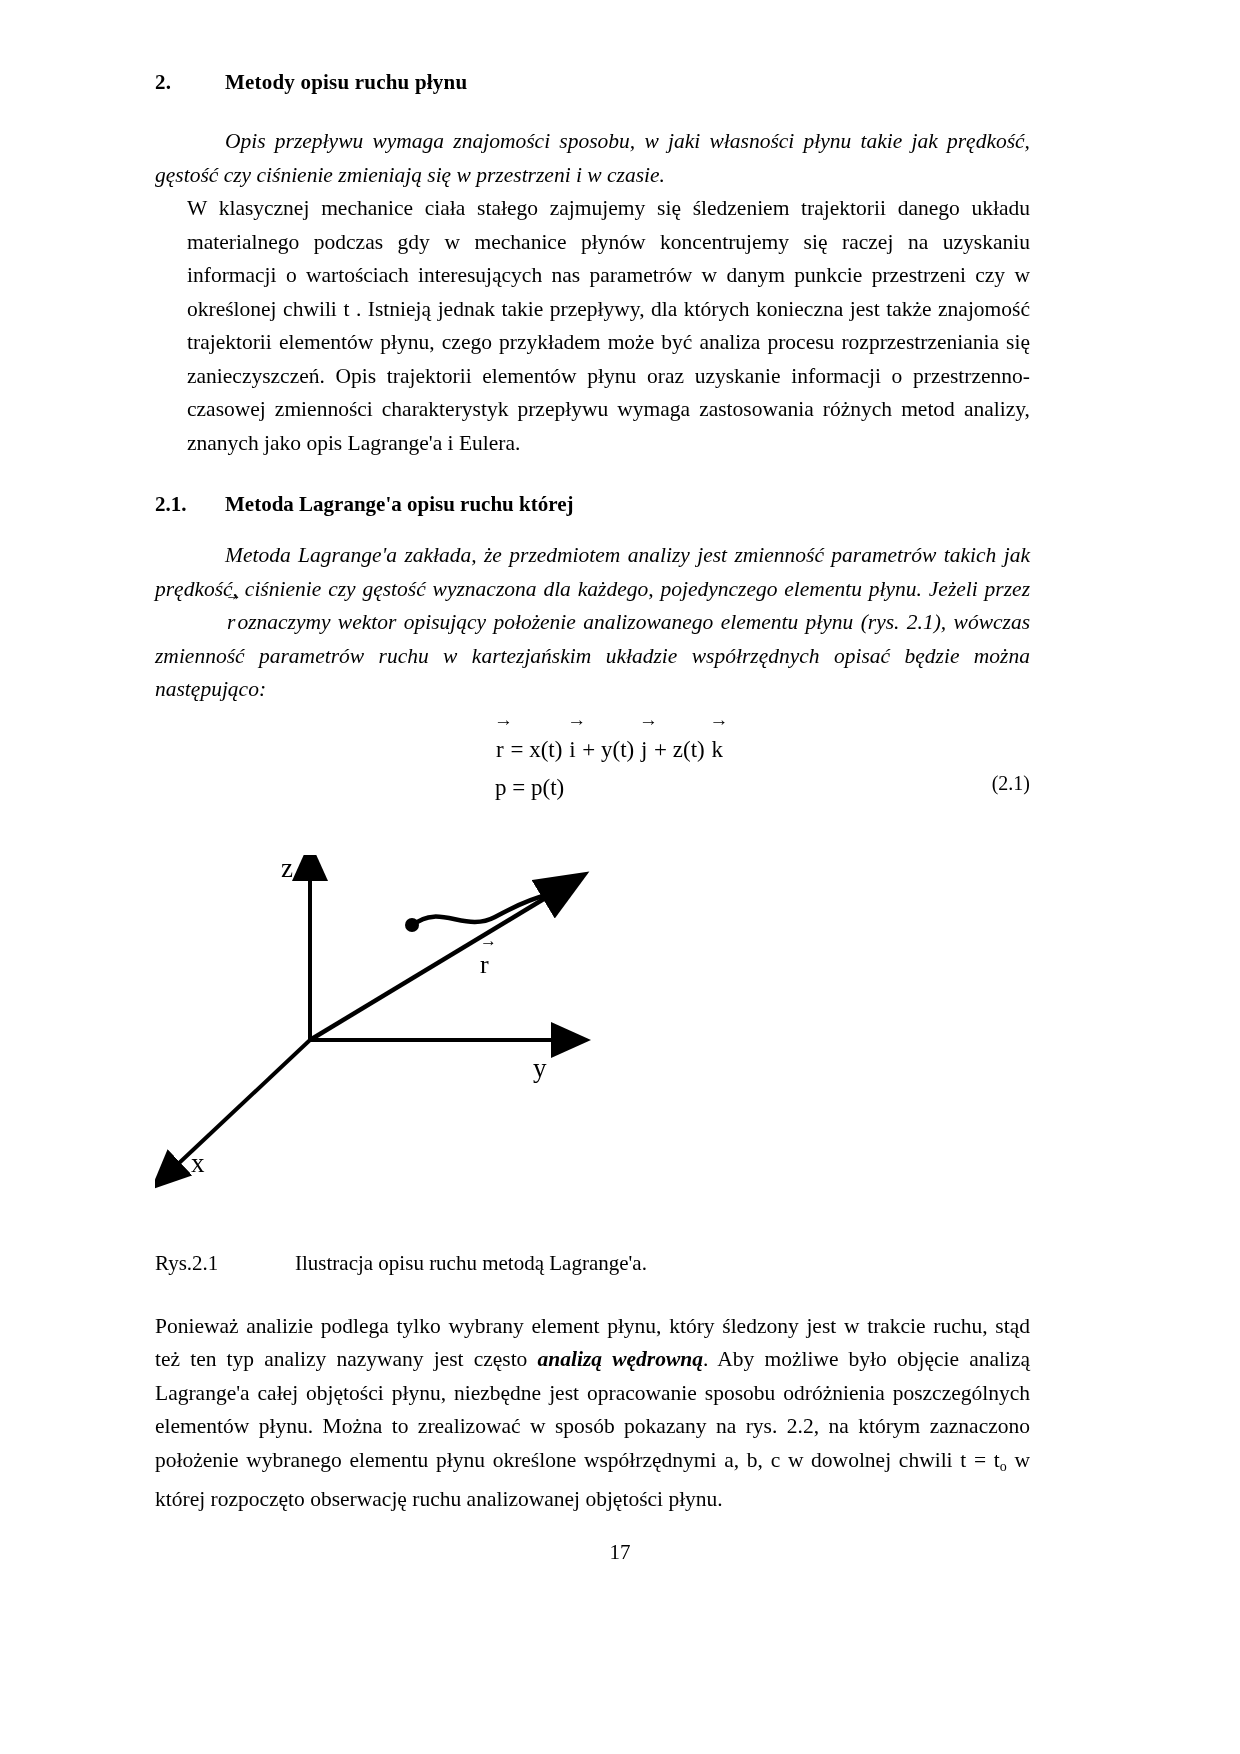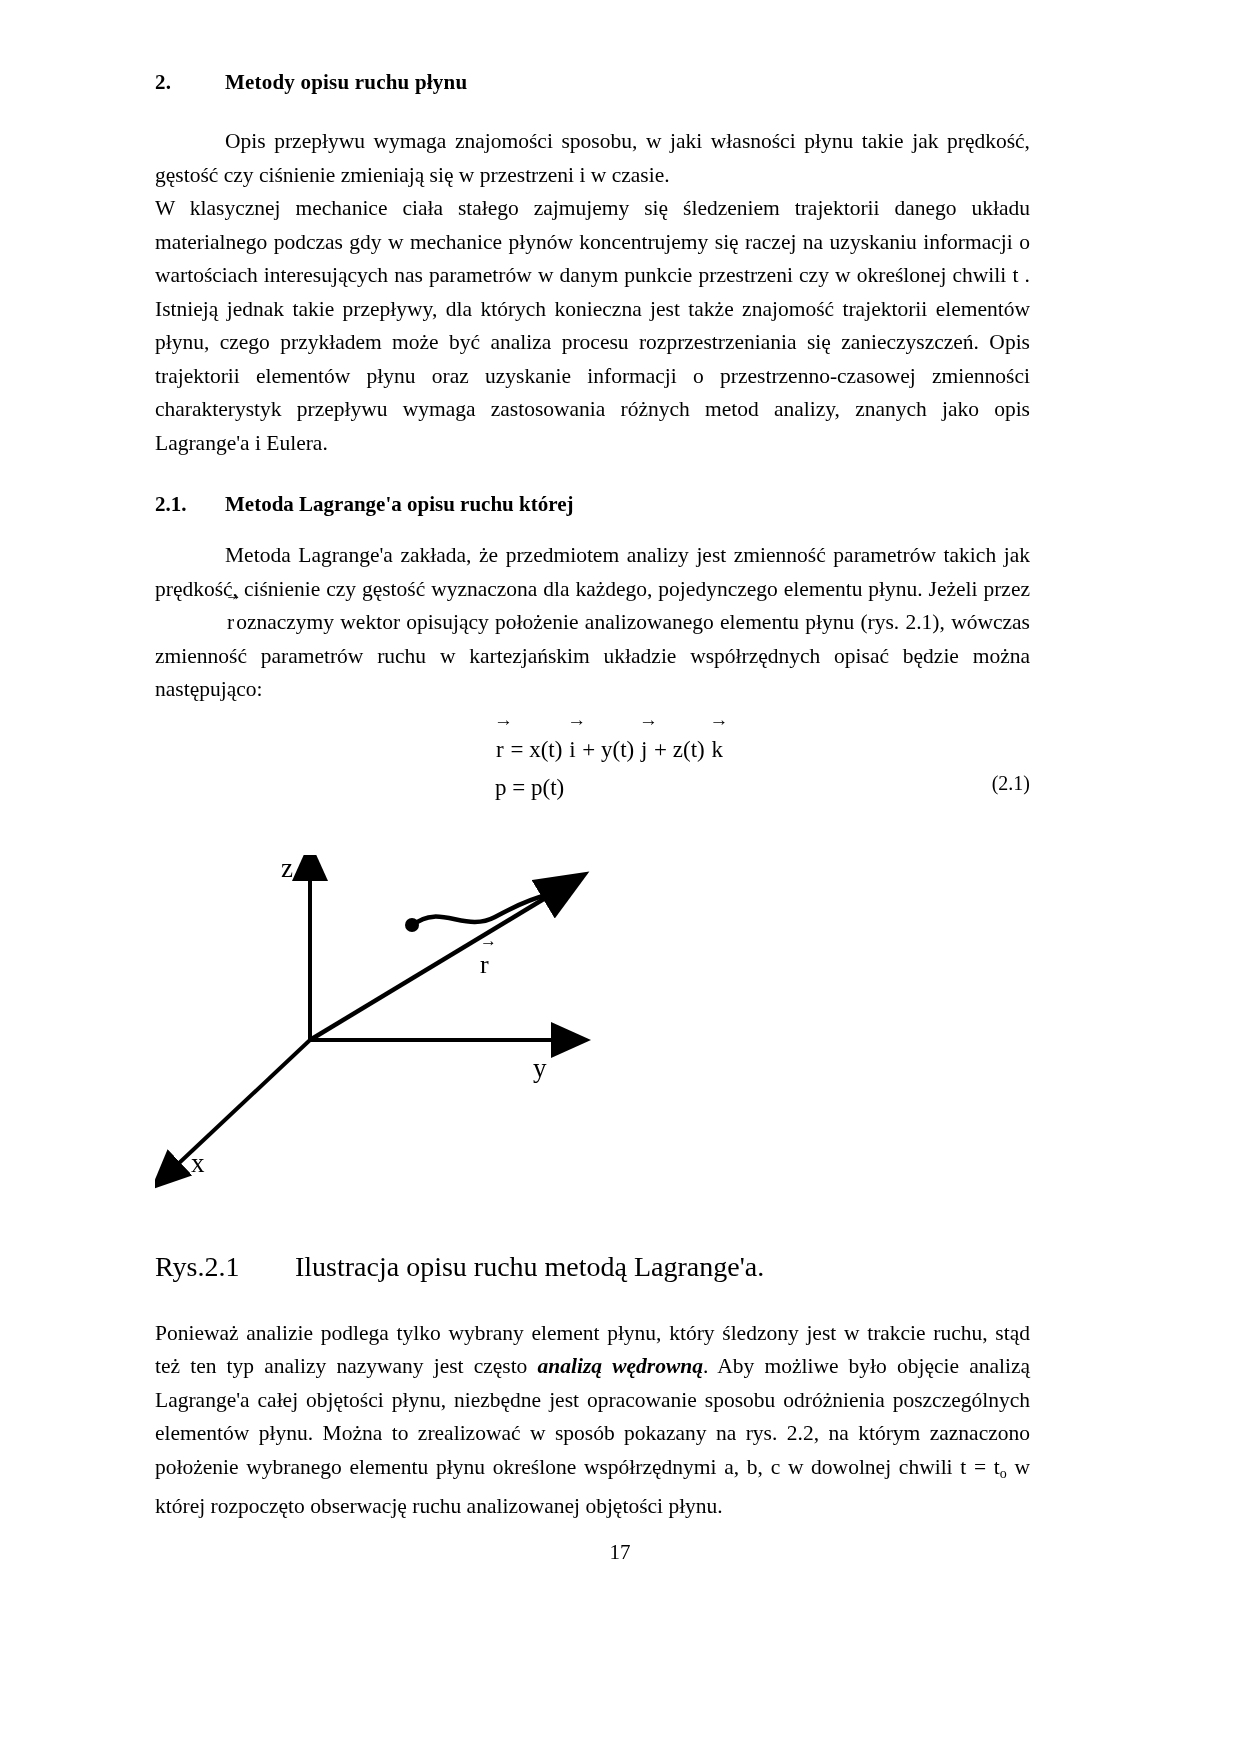"Opis przepływu wymaga znajomości" .para.indent-first { font-style: none -> italic }
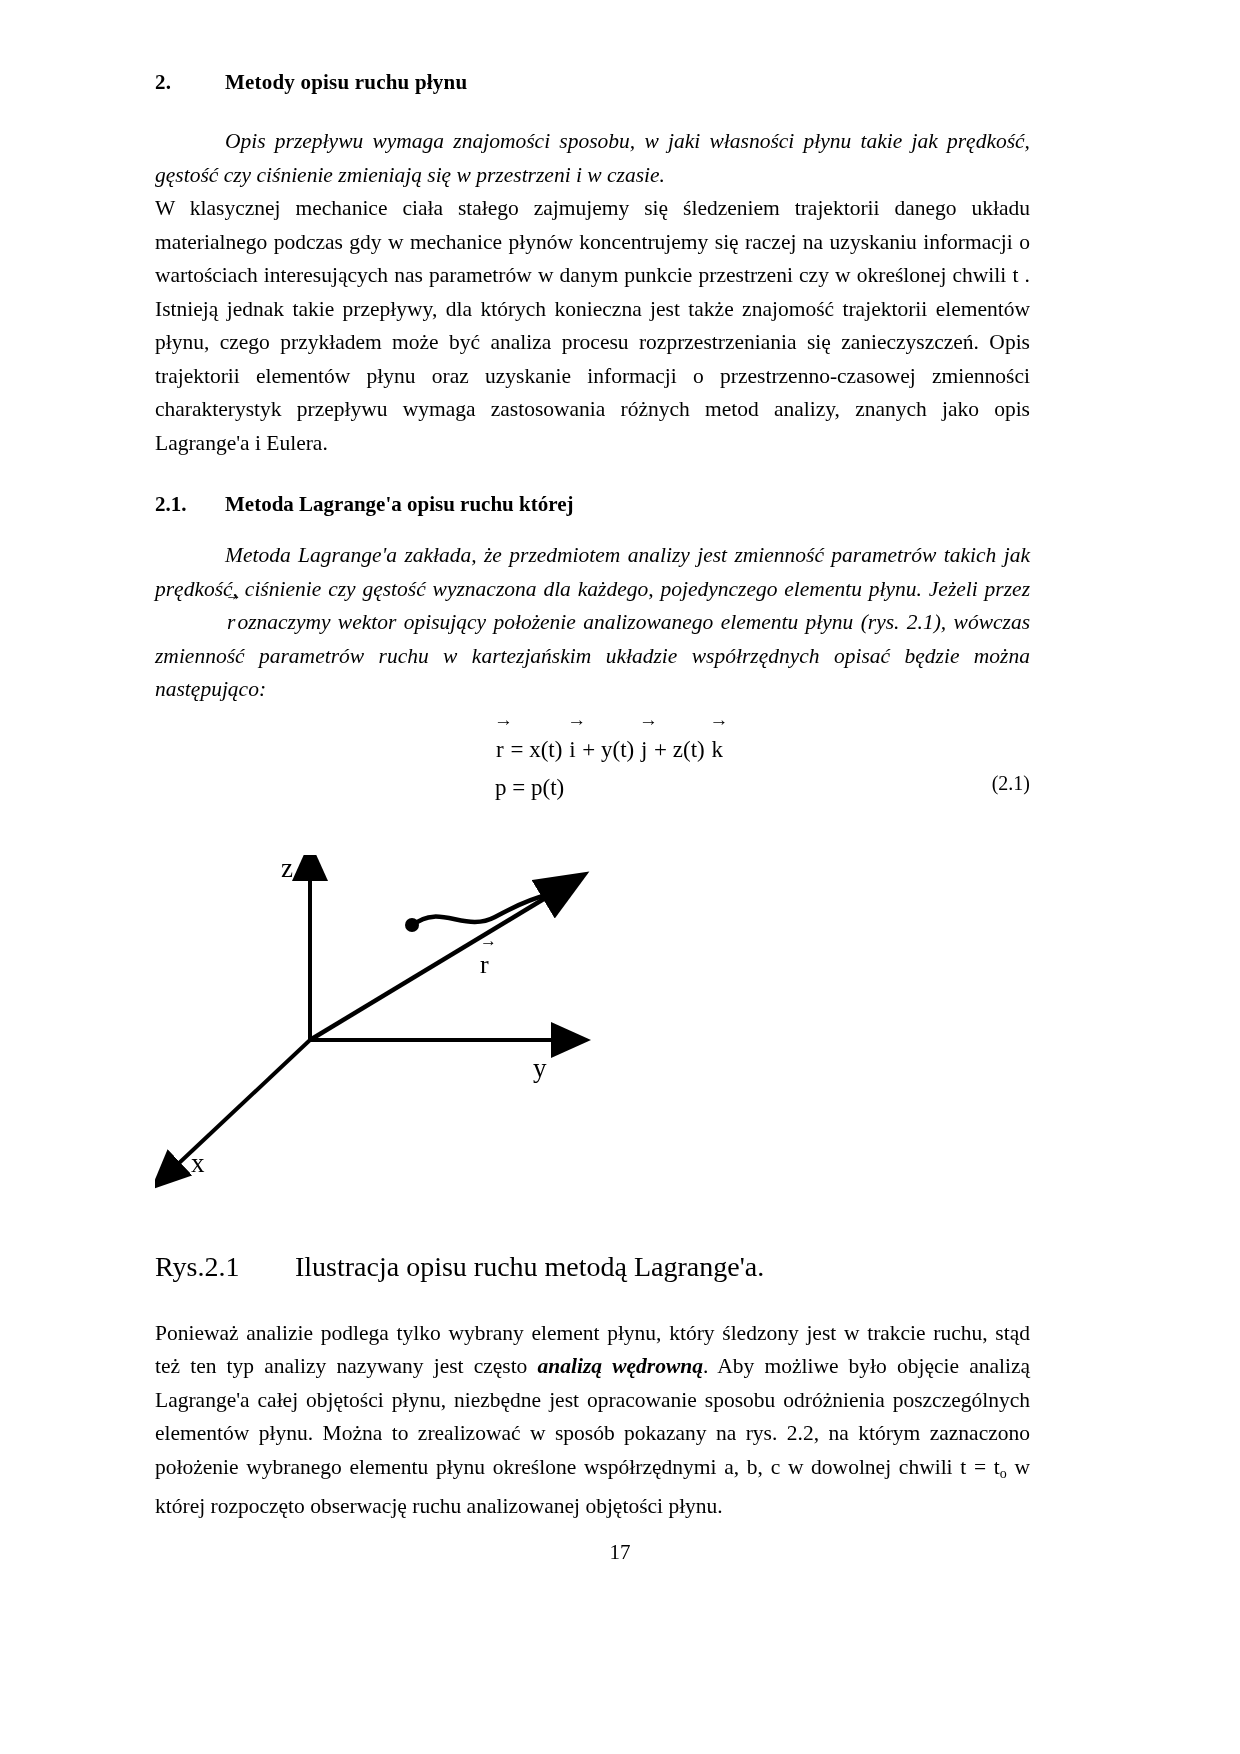"W klasycznej mechanice ciała stałego" .para + .para { margin-left: none -> 32px }
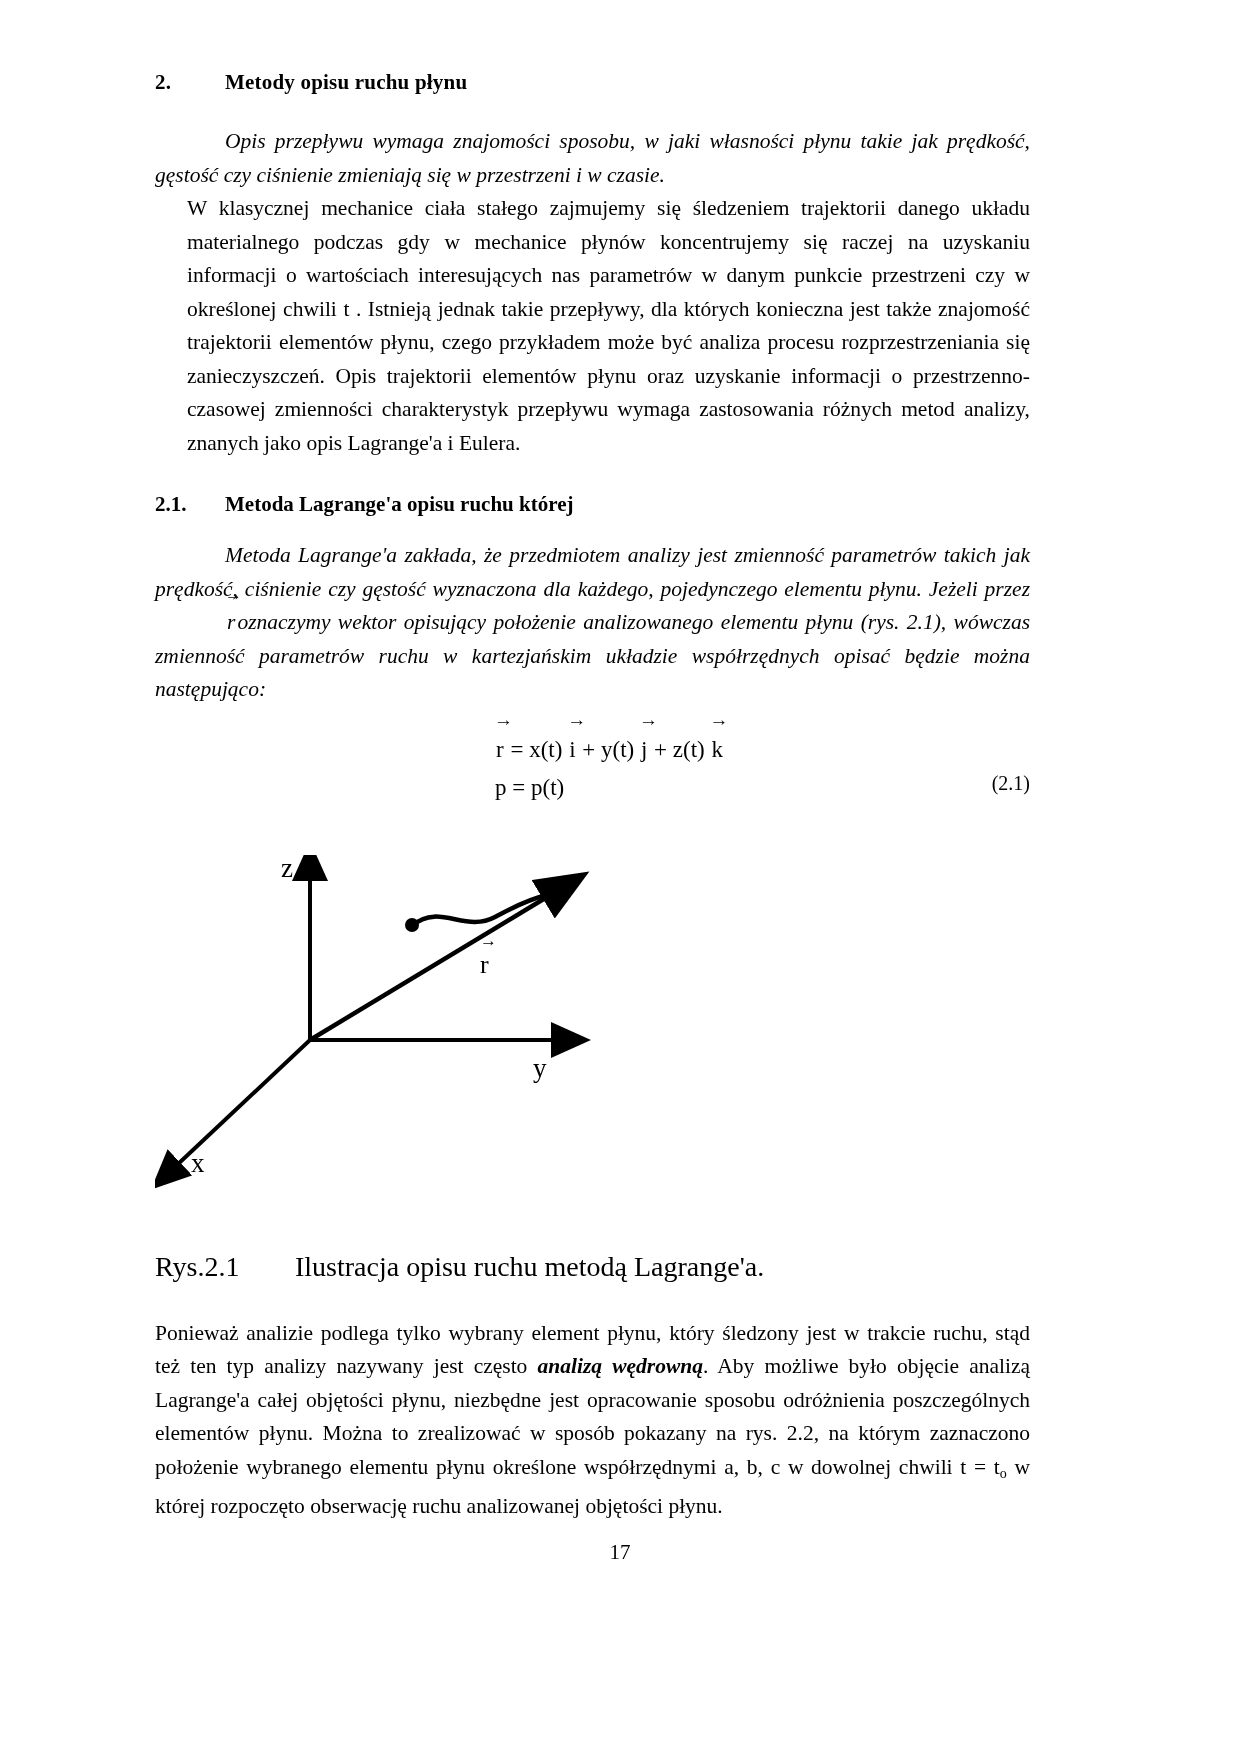"Rys.2.1" .figcap { font-size: 28px -> 21px }
